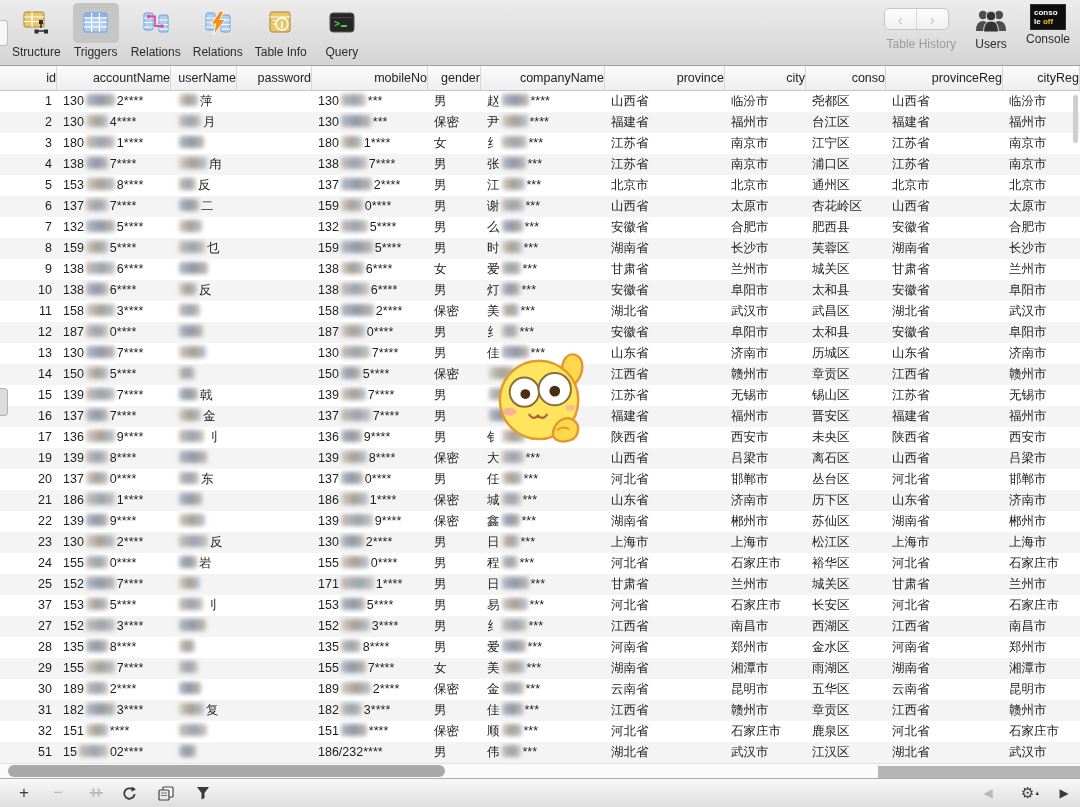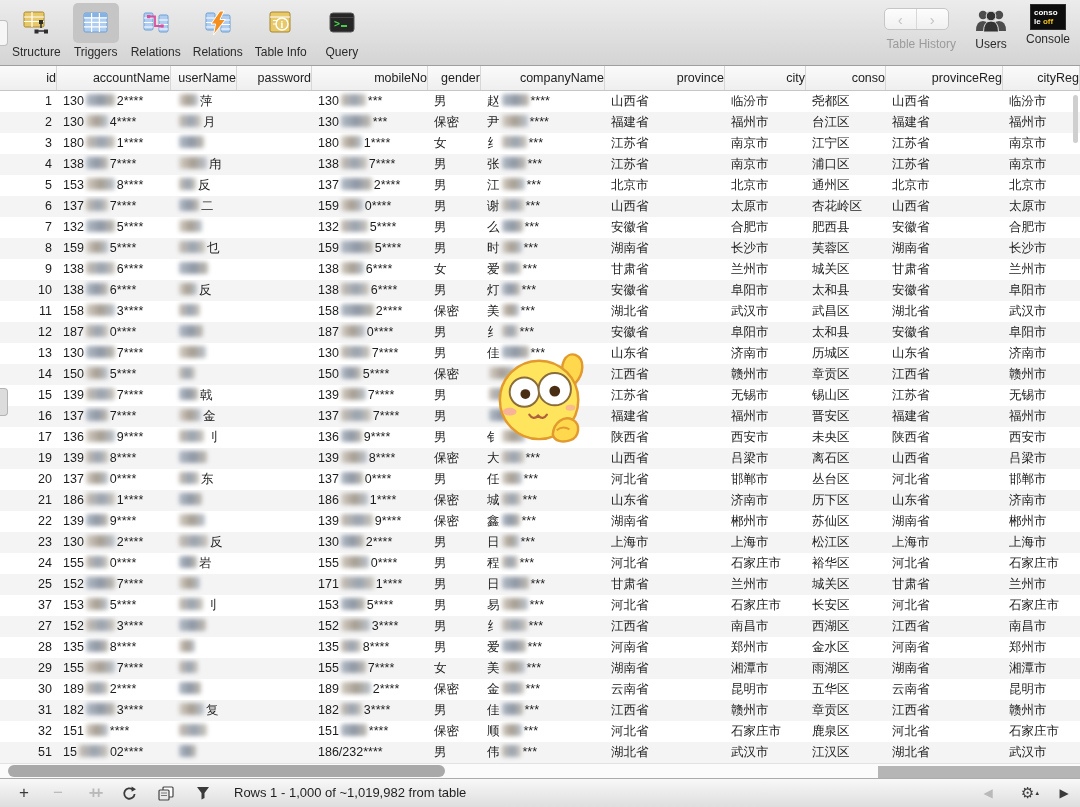"Rows 1 - 1,000 of" div.sb-text { html: <div>Rows 1 - 1,000 of ~1,019,982 from table</div> -> none }
